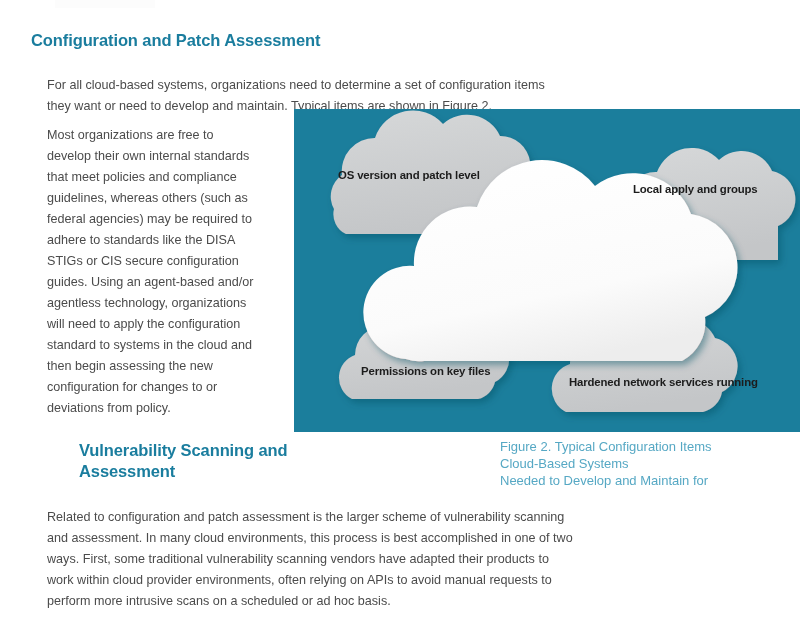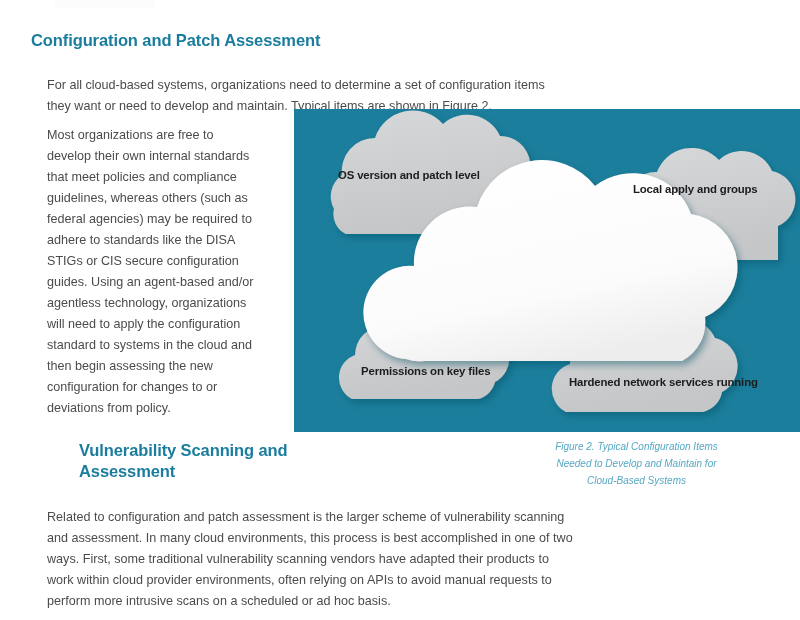"Figure 2. Typical Configuration Items" .figure-caption { font-size: 10px -> 13px; font-style: italic -> none; text-align: center -> left }
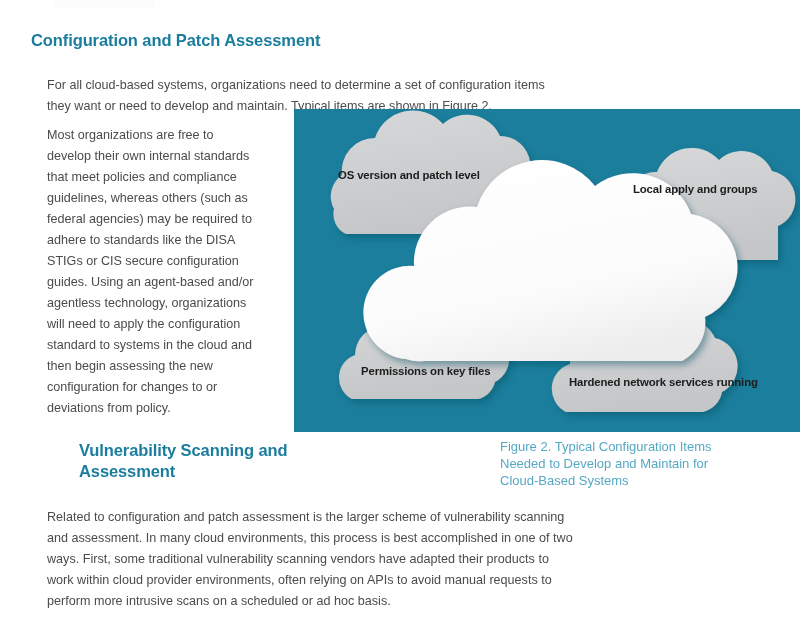"Needed to Develop and Maintain" span { order: before "Cloud-Based Systems" -> after "Cloud-Based Systems" }
